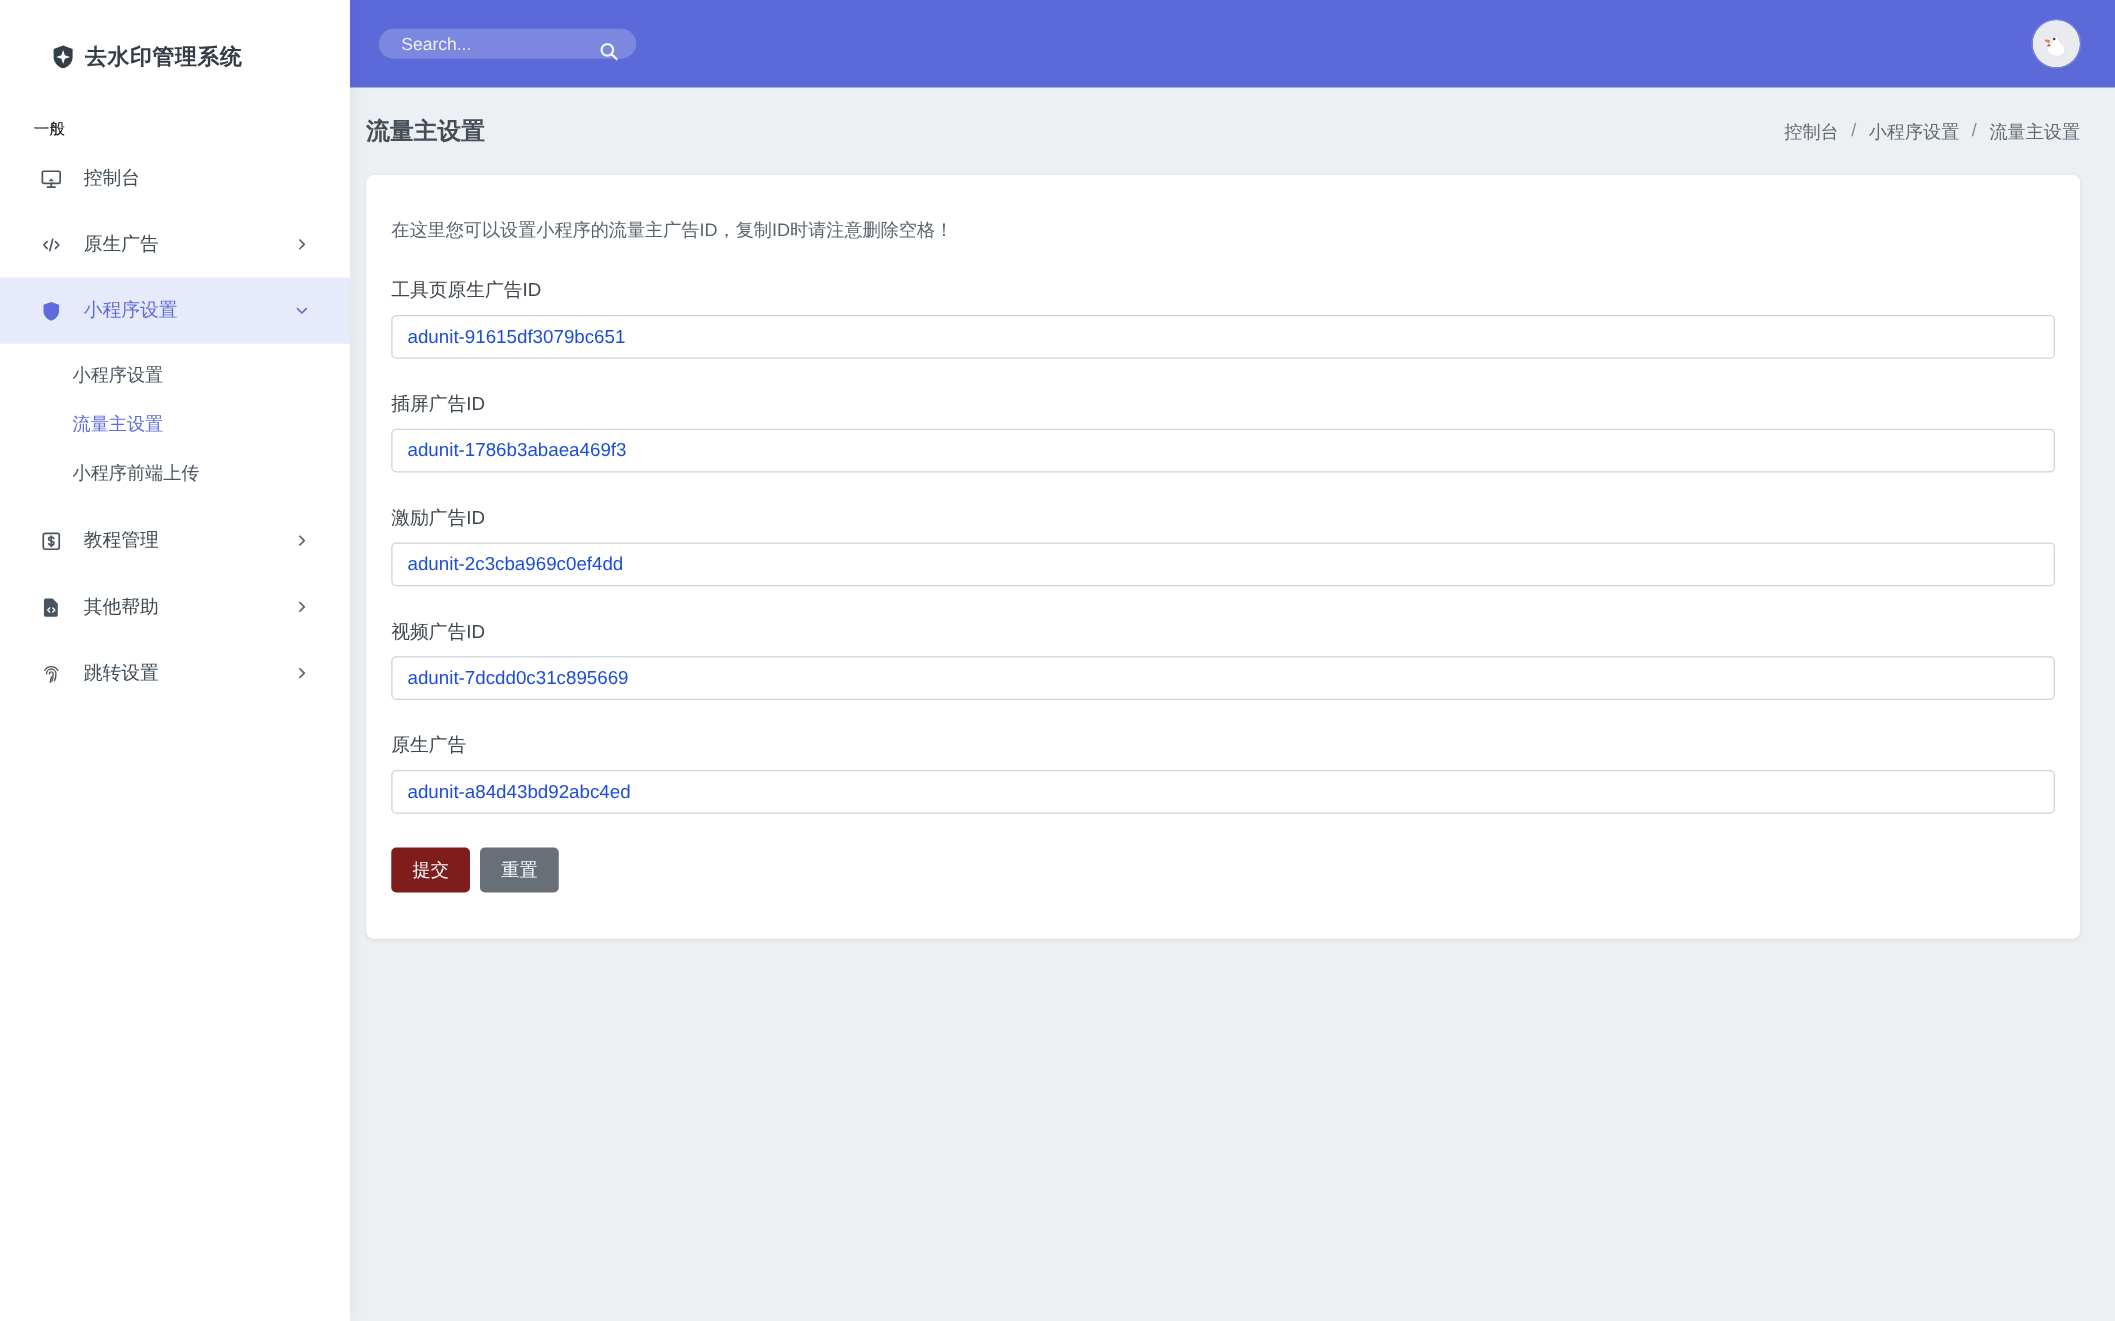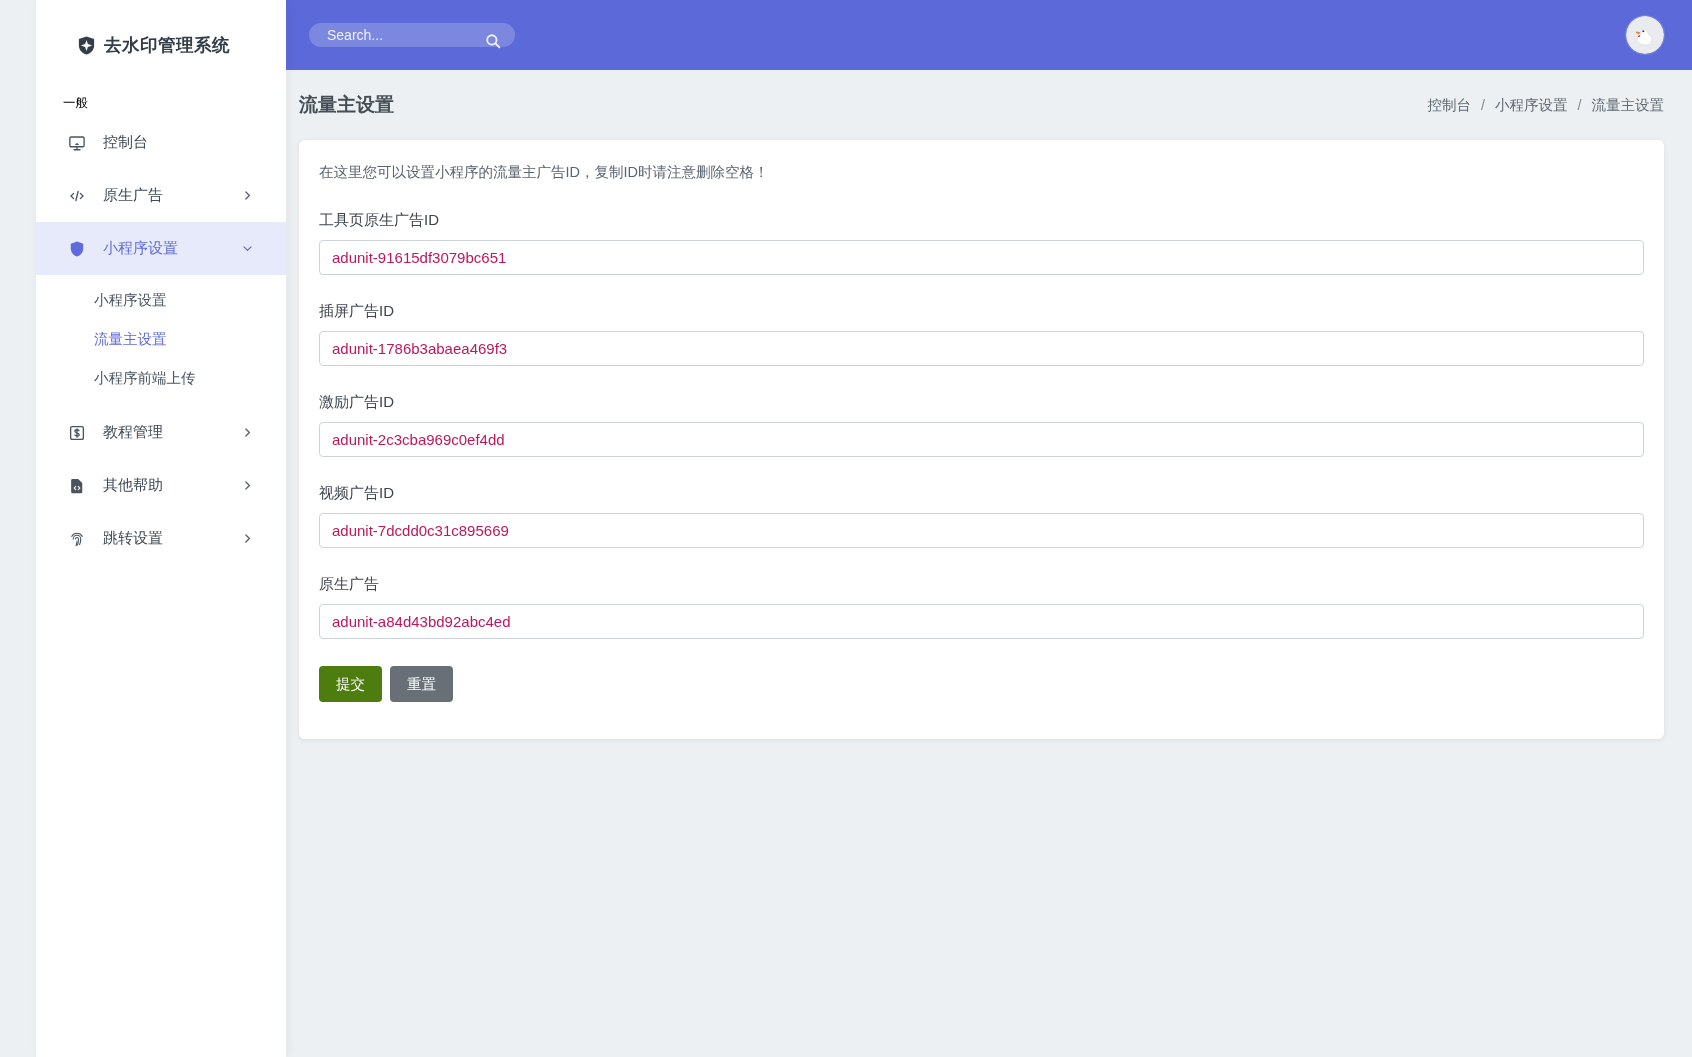"去水印管理系统" .sidebar { margin-left: 36px -> none; width: 250px -> 280px }
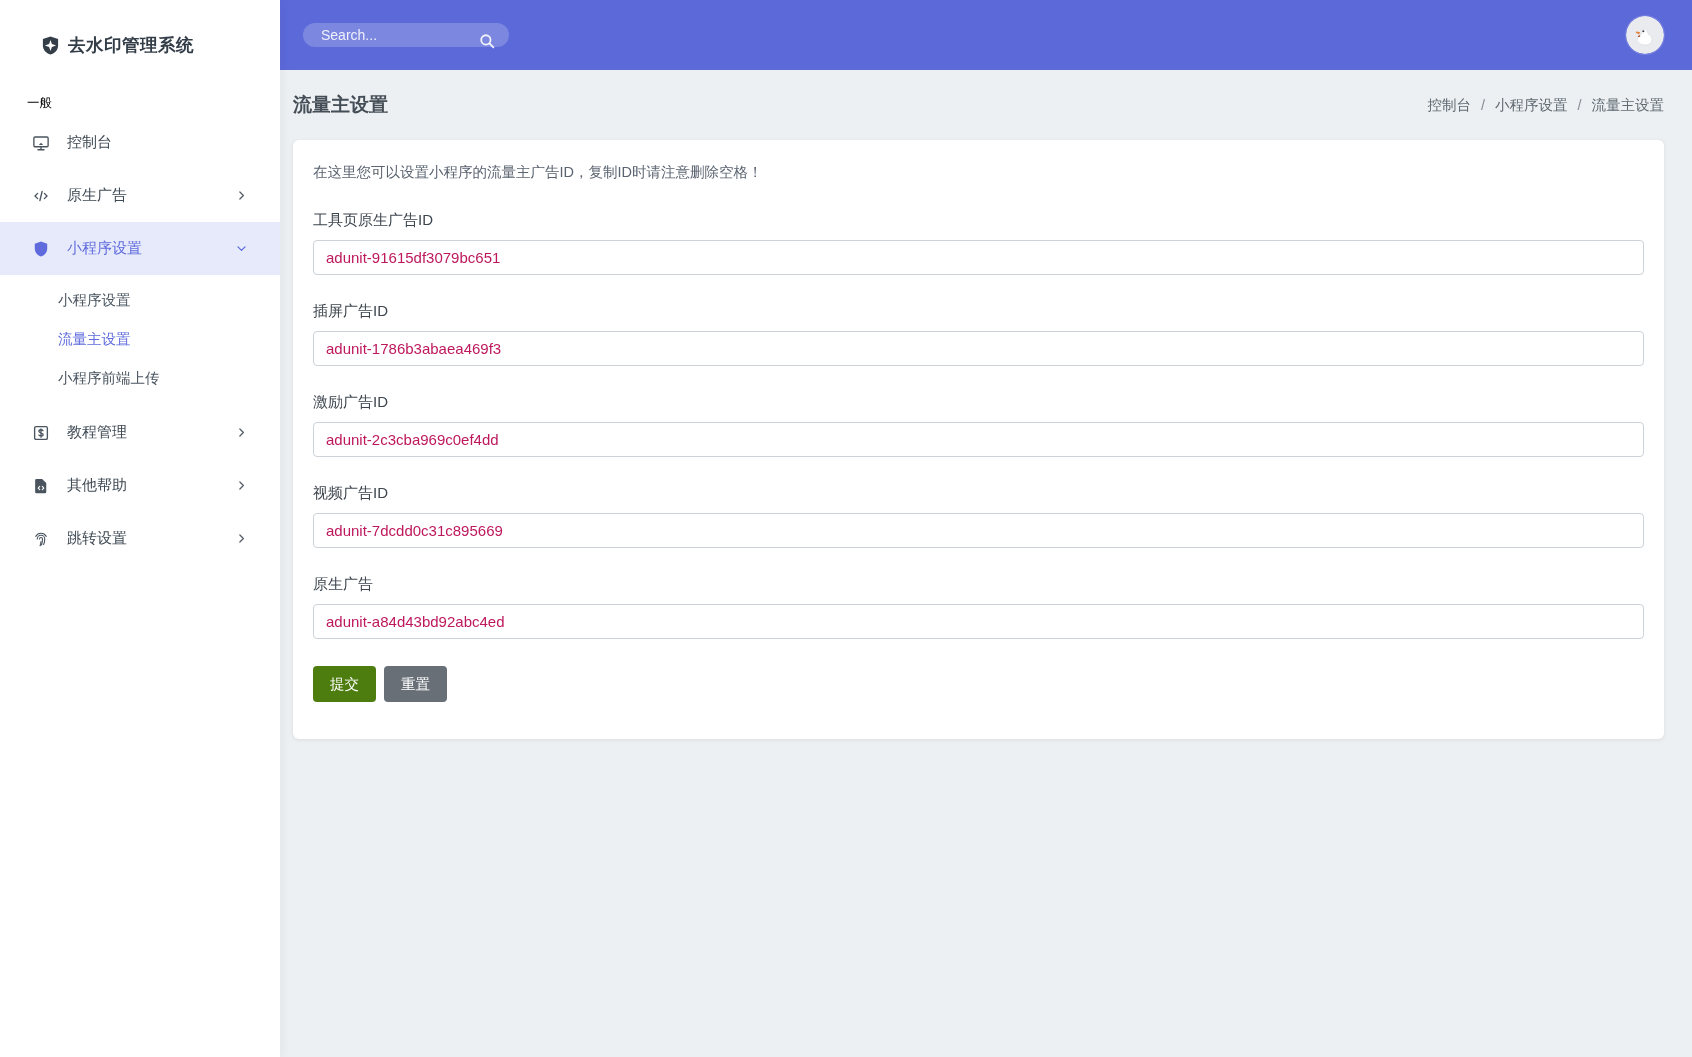"在这里您可以设置小程序的流量主广告ID，复制ID时请注意删除空格！" .card-desc { margin: 0 0 29px -> 12px 0 29px }
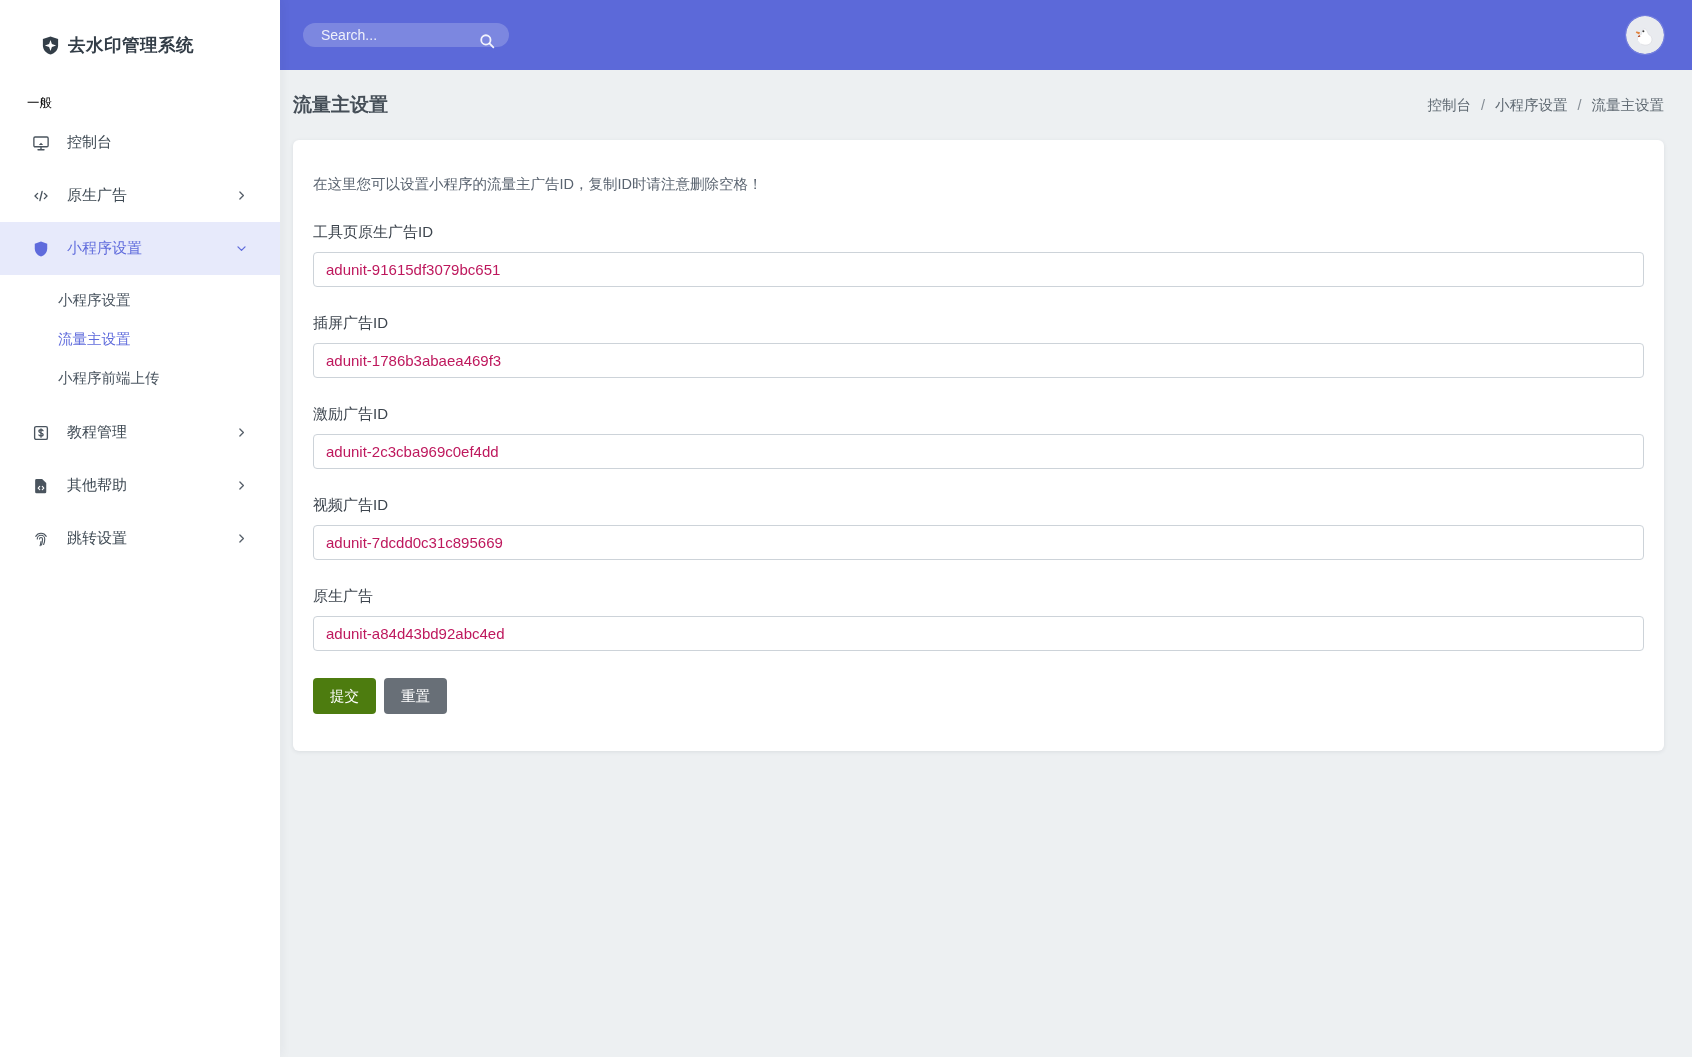"adunit-91615df3079bc651" .field input { color: #be185d -> #1d4ed8 }
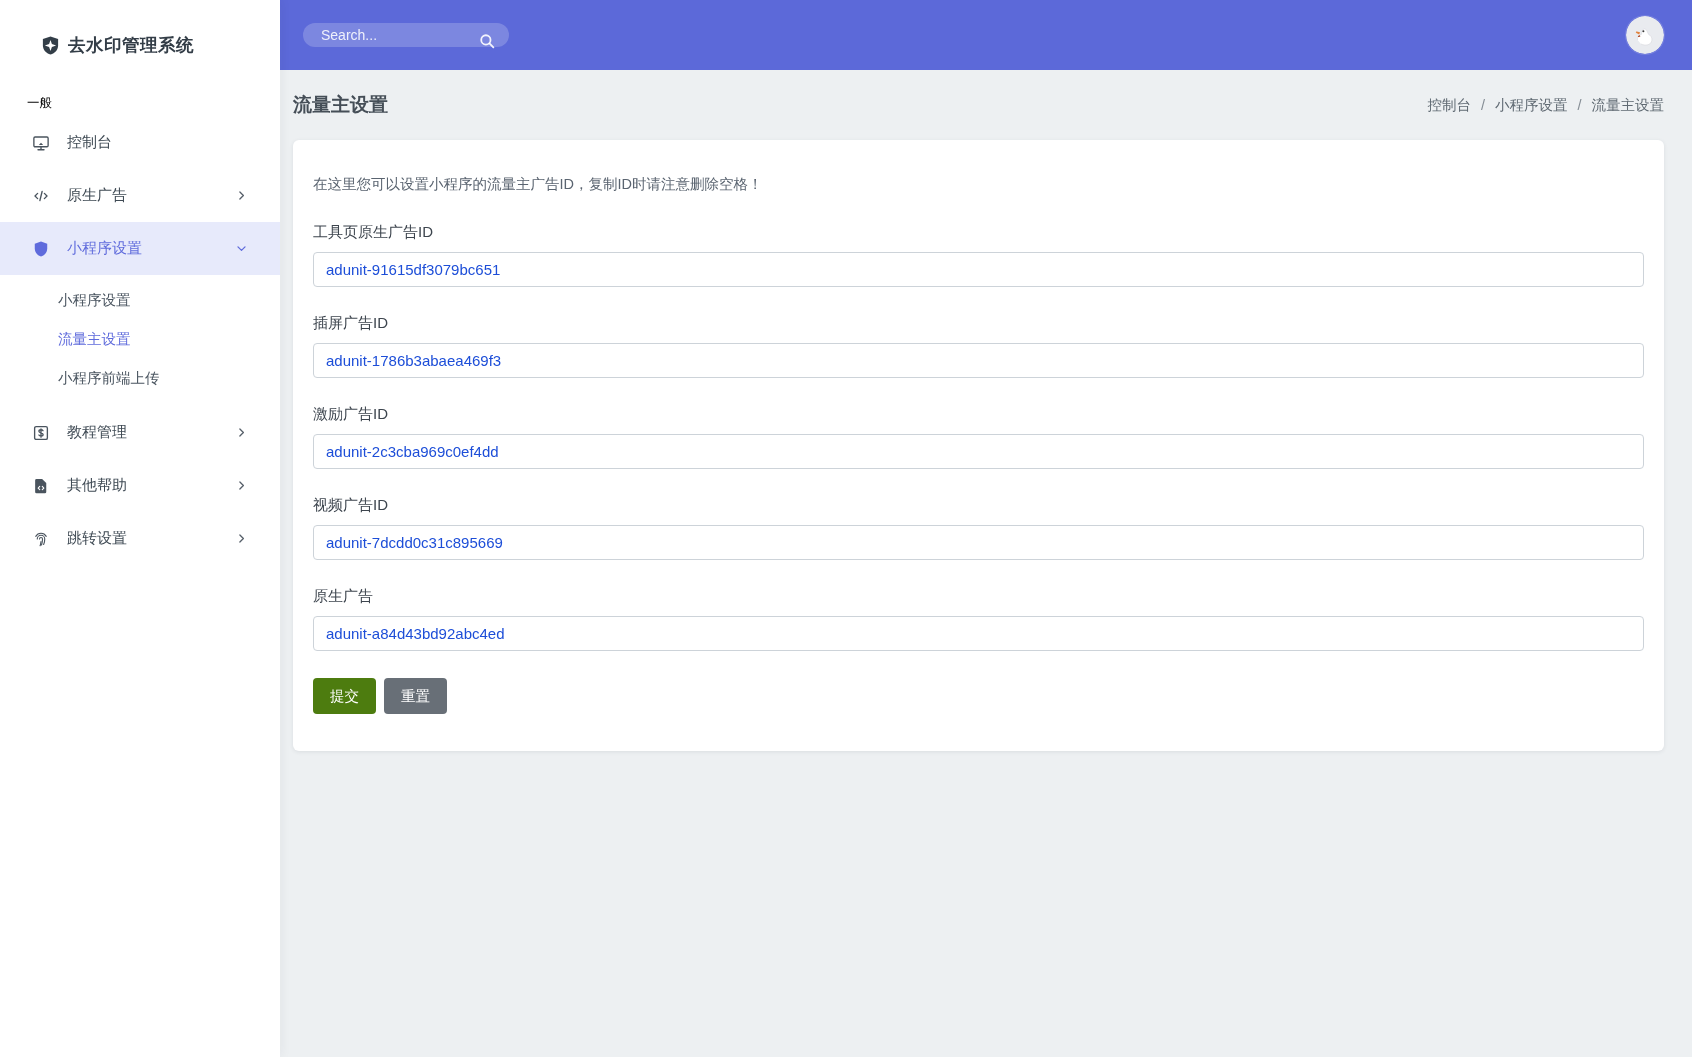"提交" .btn-primary { background: #4d7c0f -> #7f1d1d }
